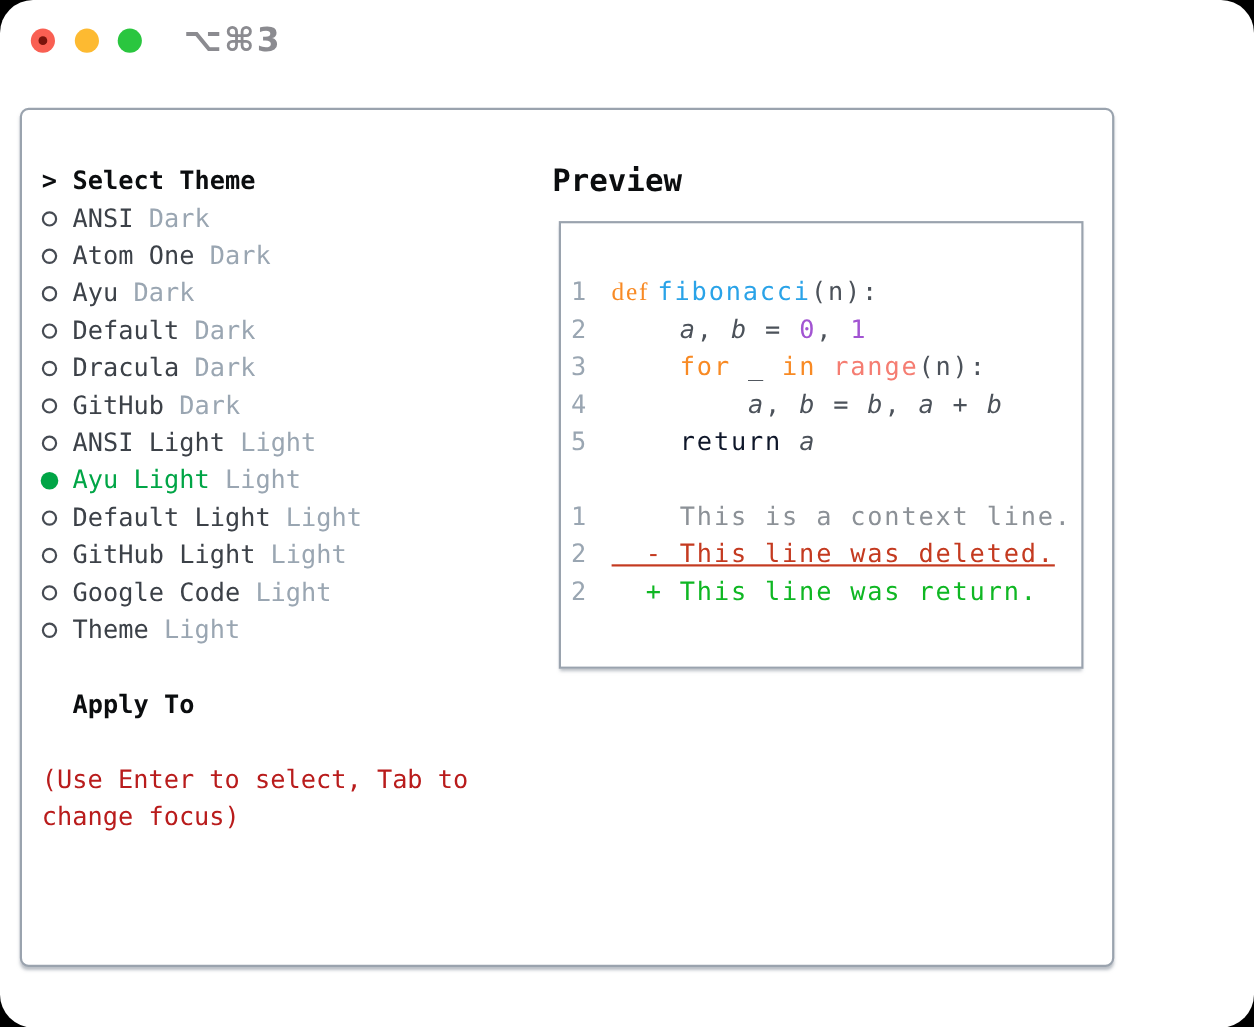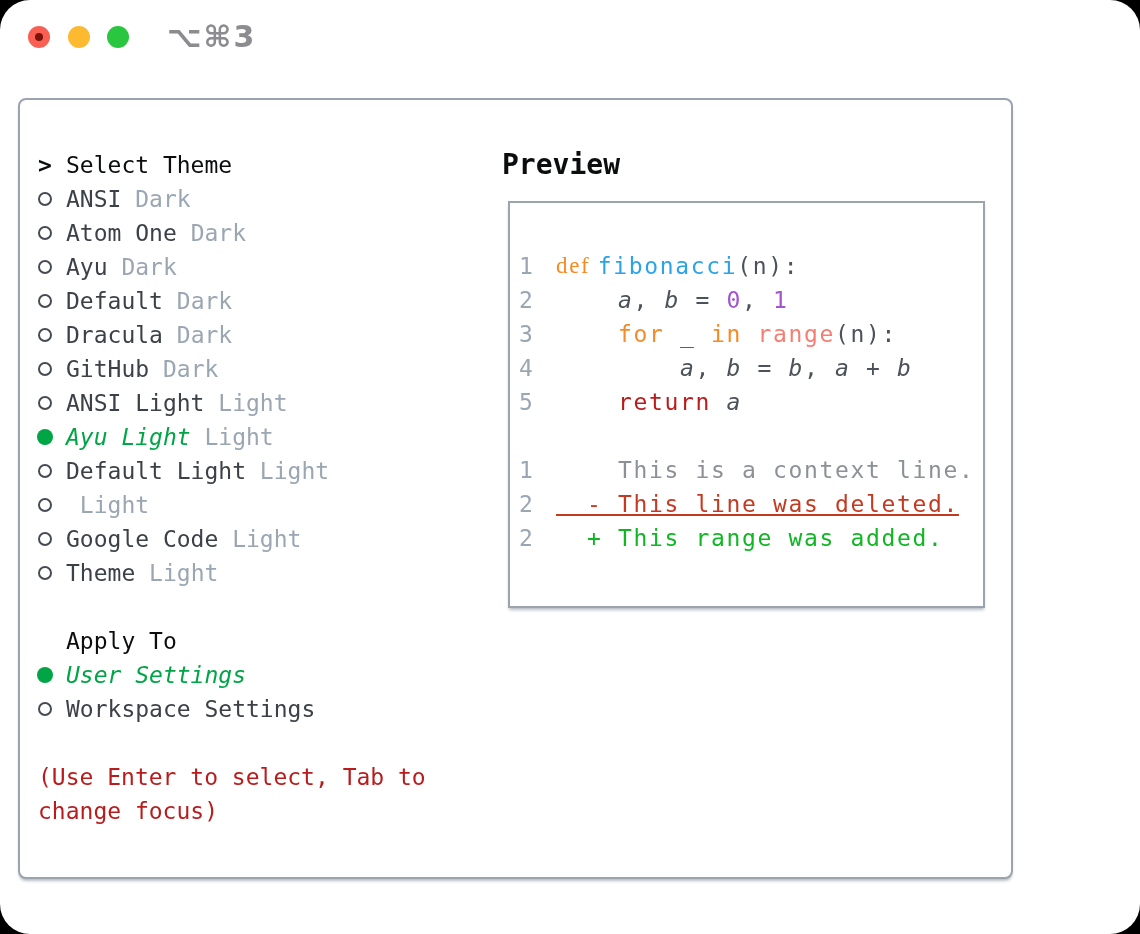"Select Theme" .heading { font-weight: normal -> bold }
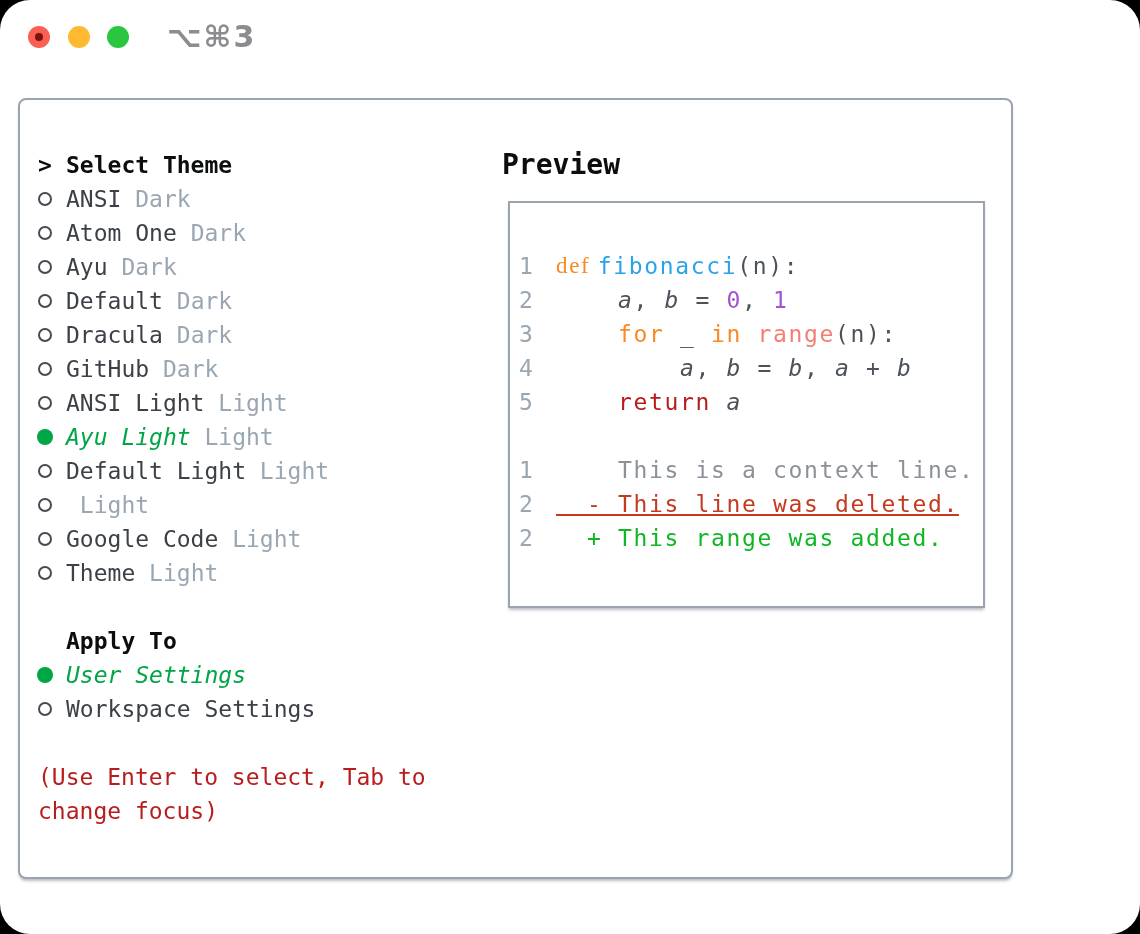"return" span { color: #b91c1c -> #0f172a }
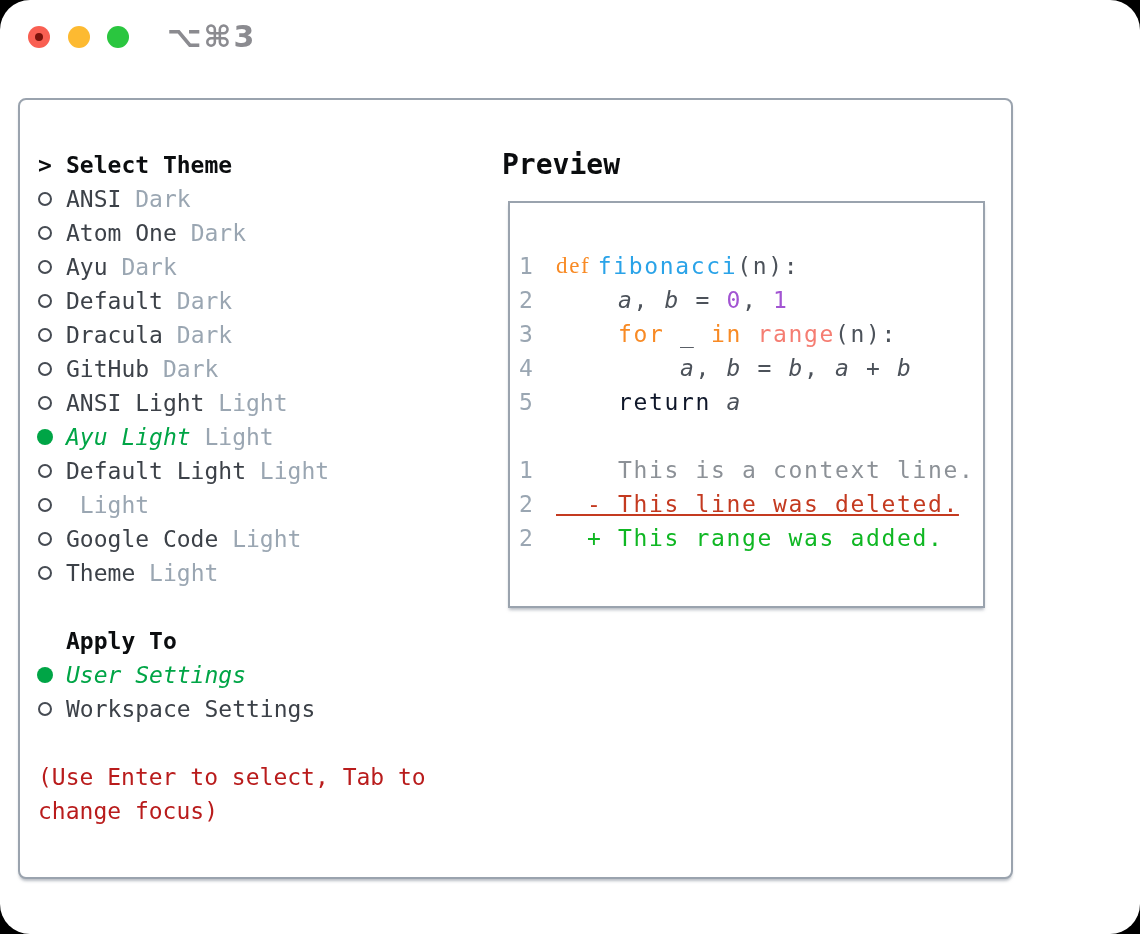"Ayu Light" .item-name.selected { font-style: italic -> none }
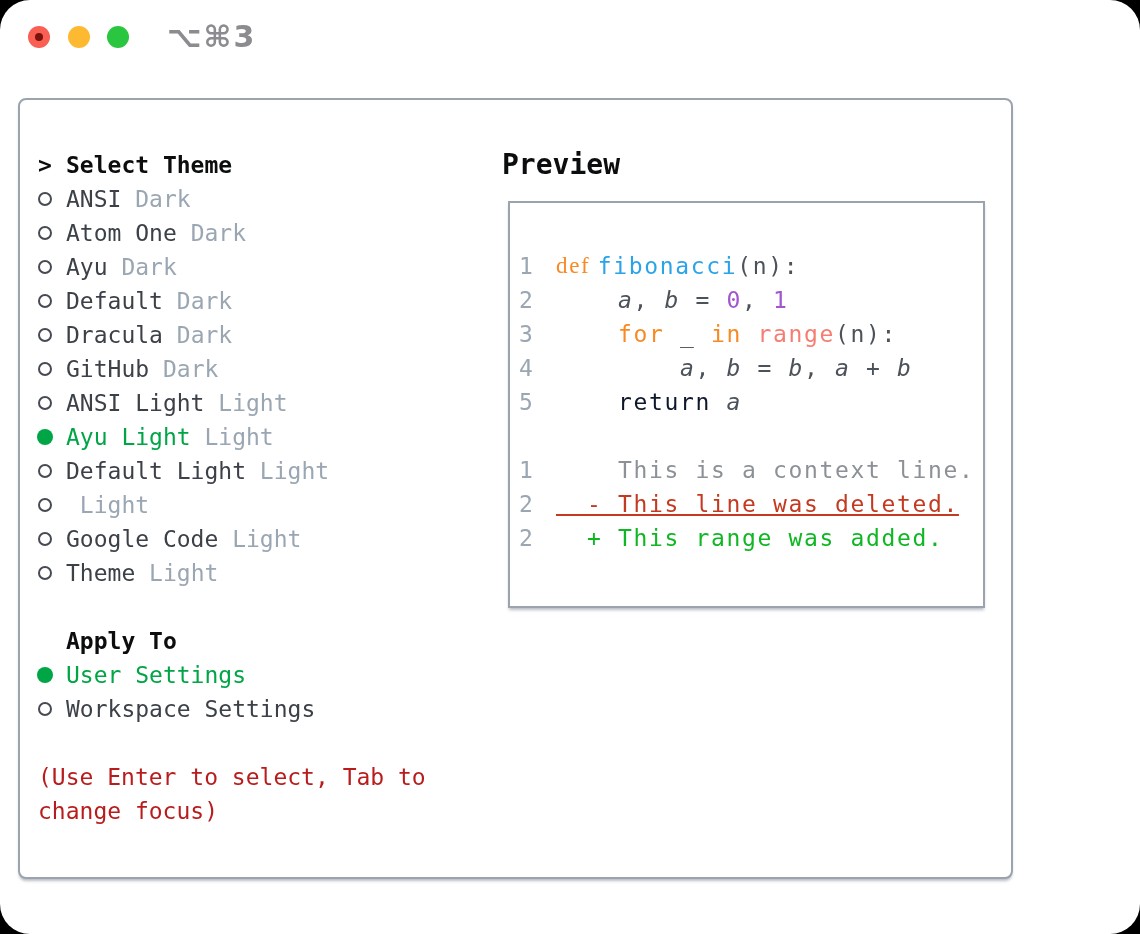"GitHub Light" span.item-name { html: none -> <span>GitHub Light</span> }
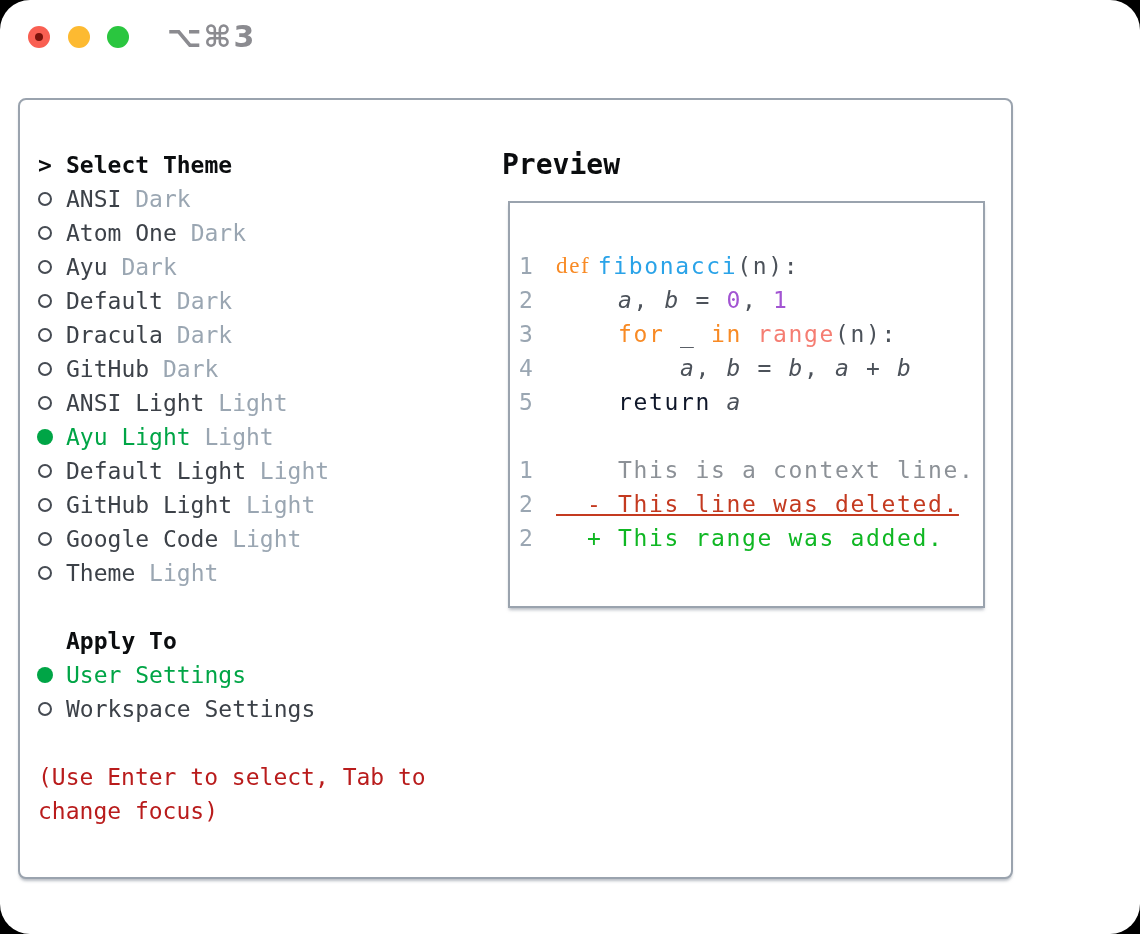"+ This range was added." span { text: range was added -> line was return }
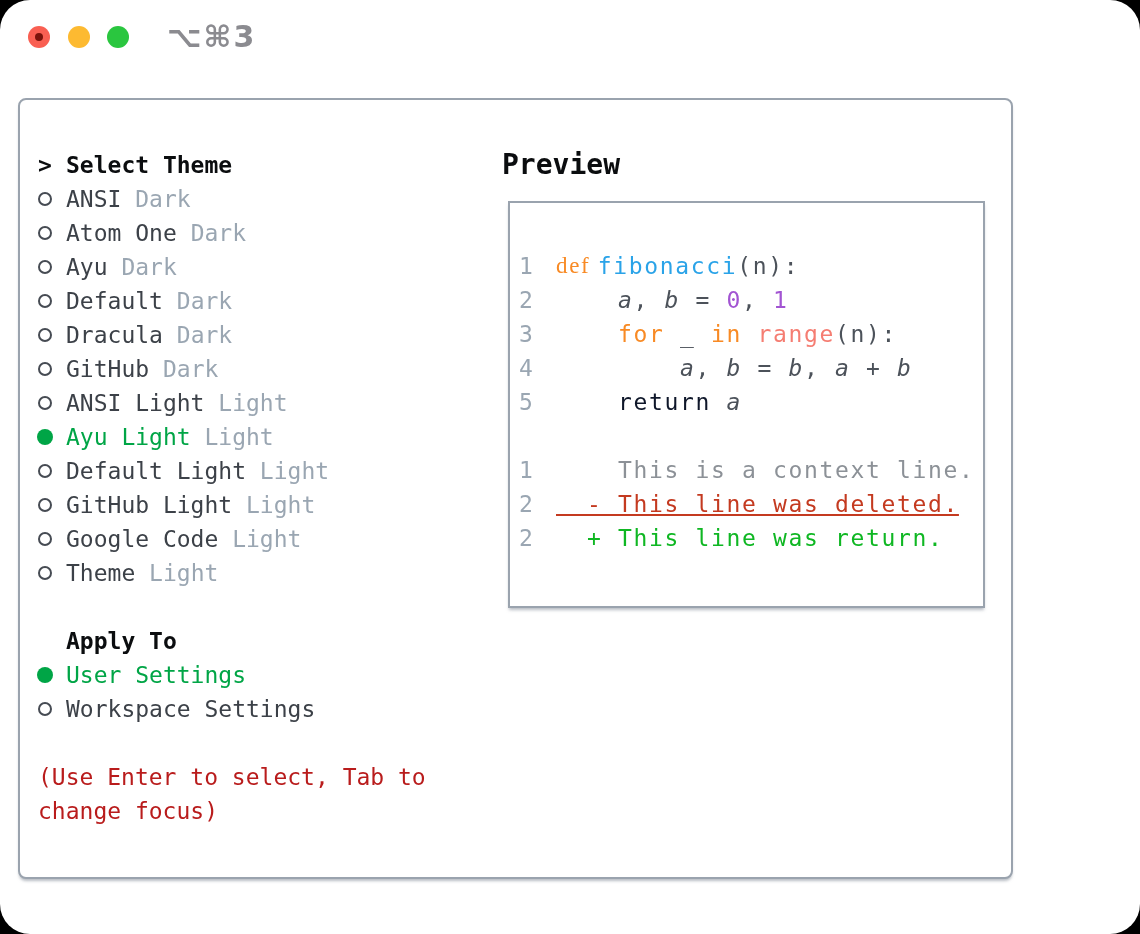"User Settings" div { html: <div> <div><span><span></span></span><span>User Settings</span></div> <div><span><span></span></span><span>Workspace Settings</span></div> </div> -> none }
